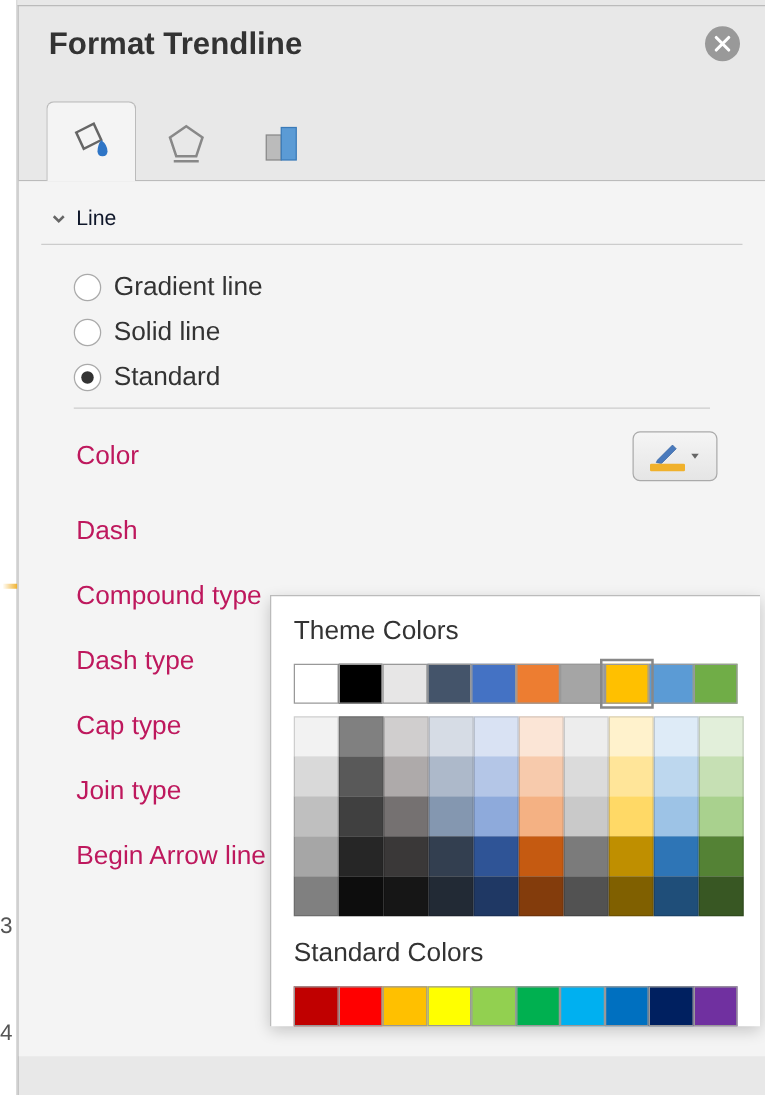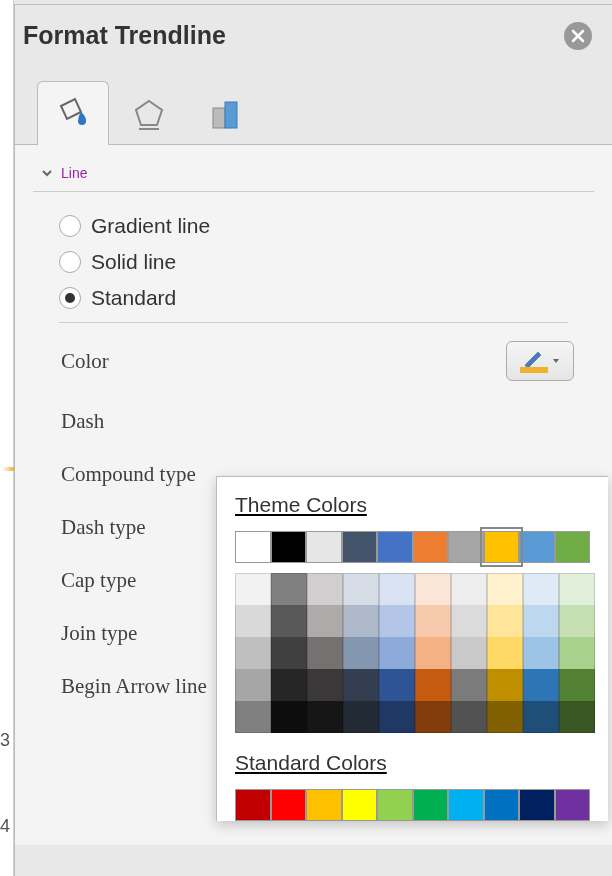"Format Trendline" .panel-header { align-items: flex-end -> flex-start; padding: 16px 20px 14px 8px -> 16px 20px 14px 24px }
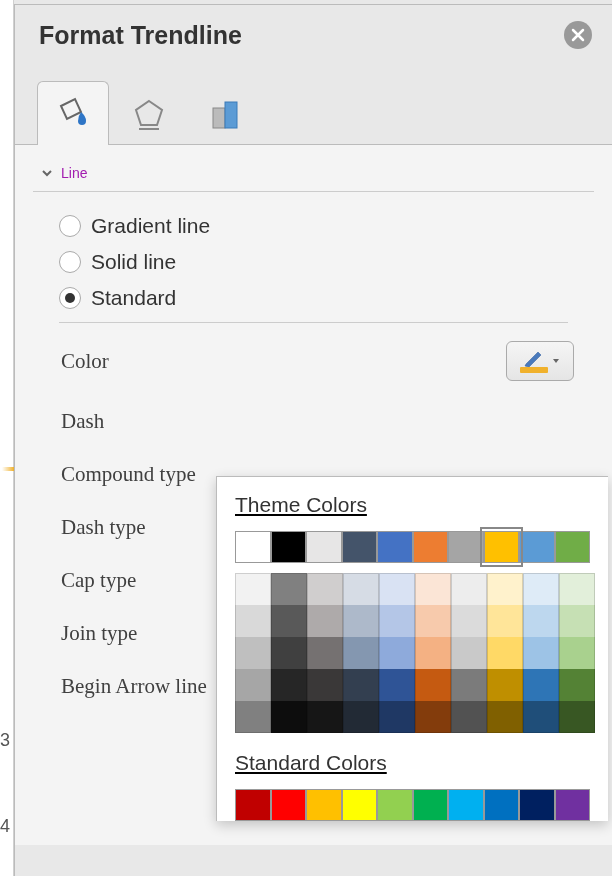"Line" .section-title { color: #a21caf -> #0f172a; font-size: 14px -> 17px }
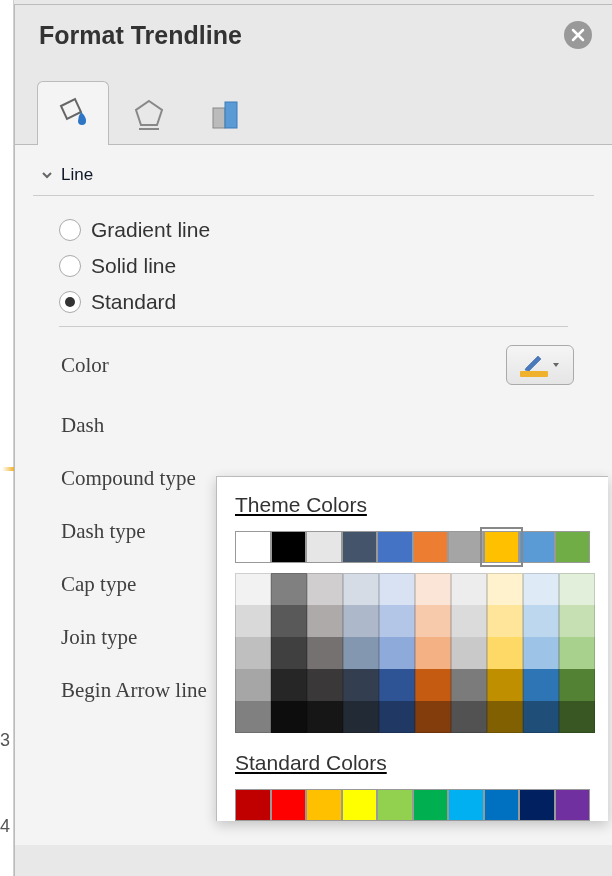"Color" .prop-label { color: #404040 -> #be185d; font-family: Liberation Serif, serif -> none }
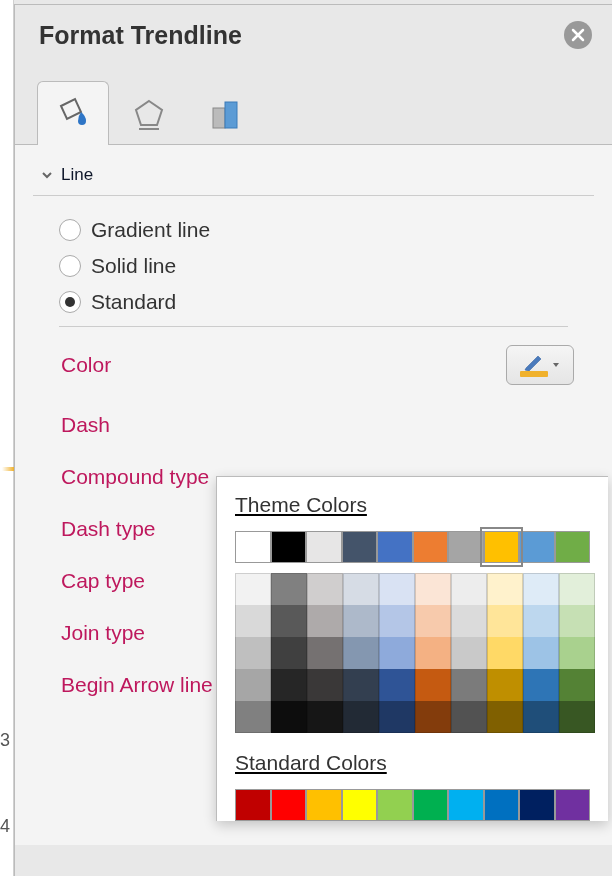"Theme Colors" .color-popup { text-decoration: underline -> none }
